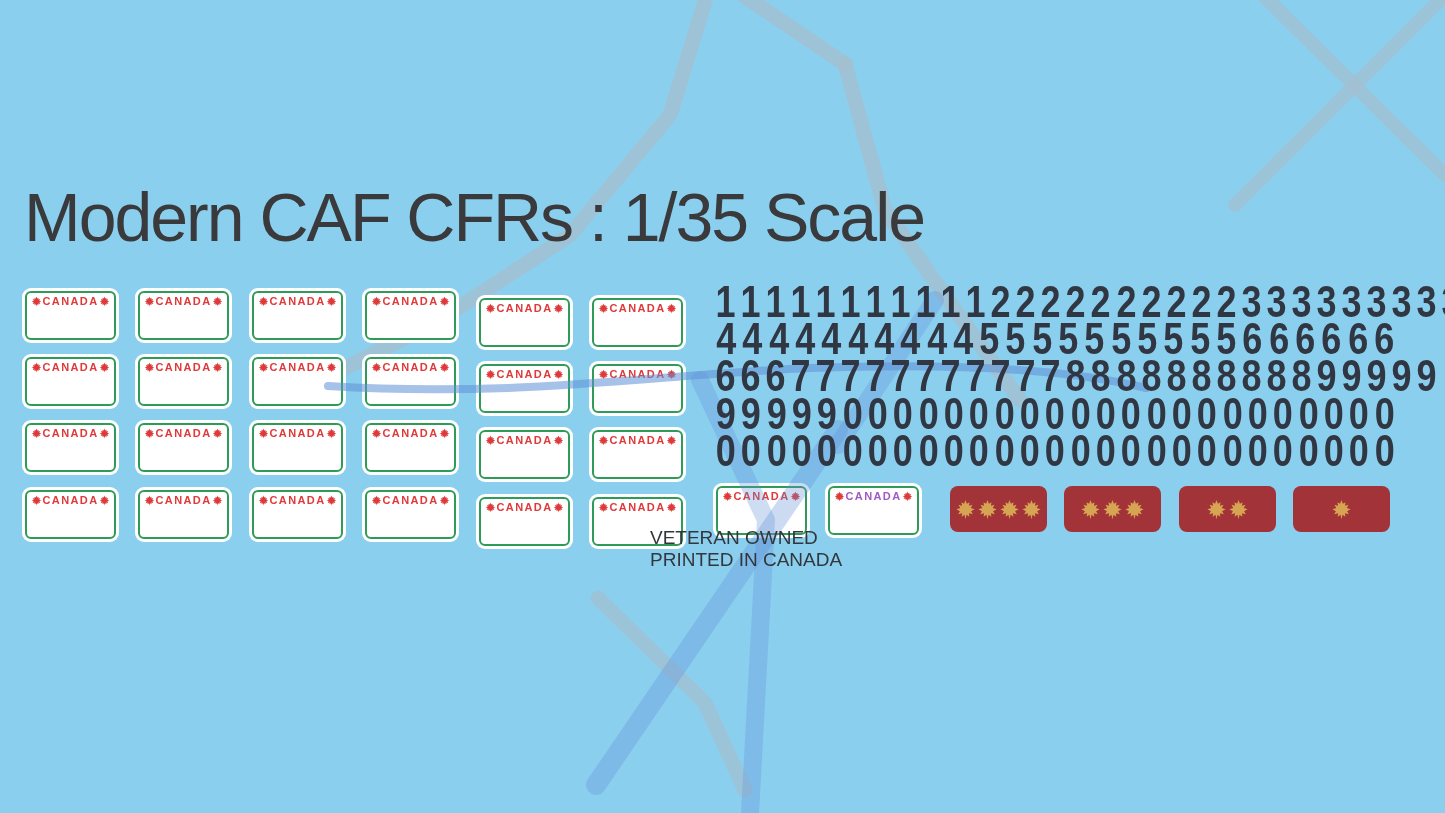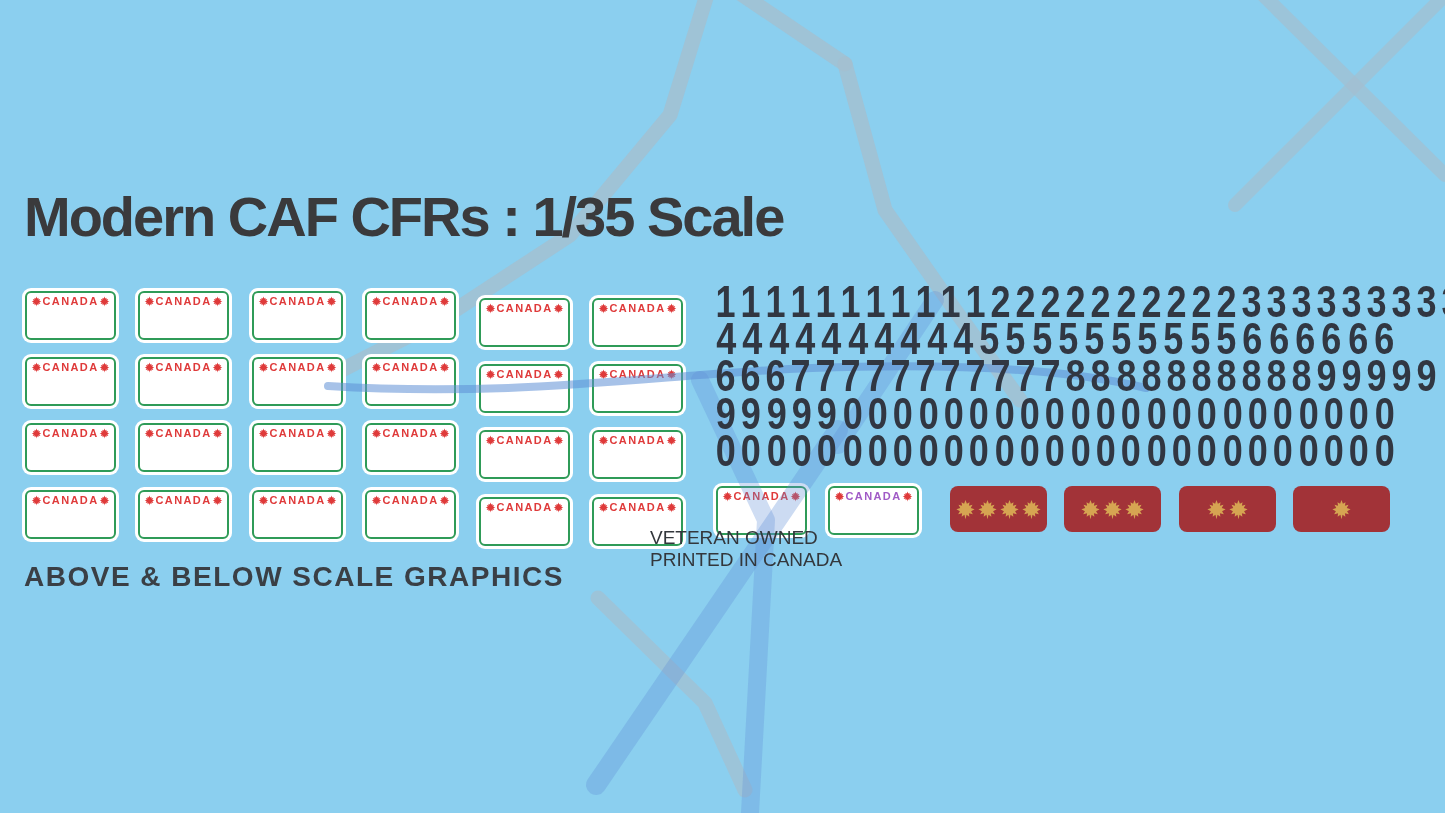"Modern CAF CFRs : 1/35" .title { font-size: 56px -> 68px; font-weight: 700 -> 400 }
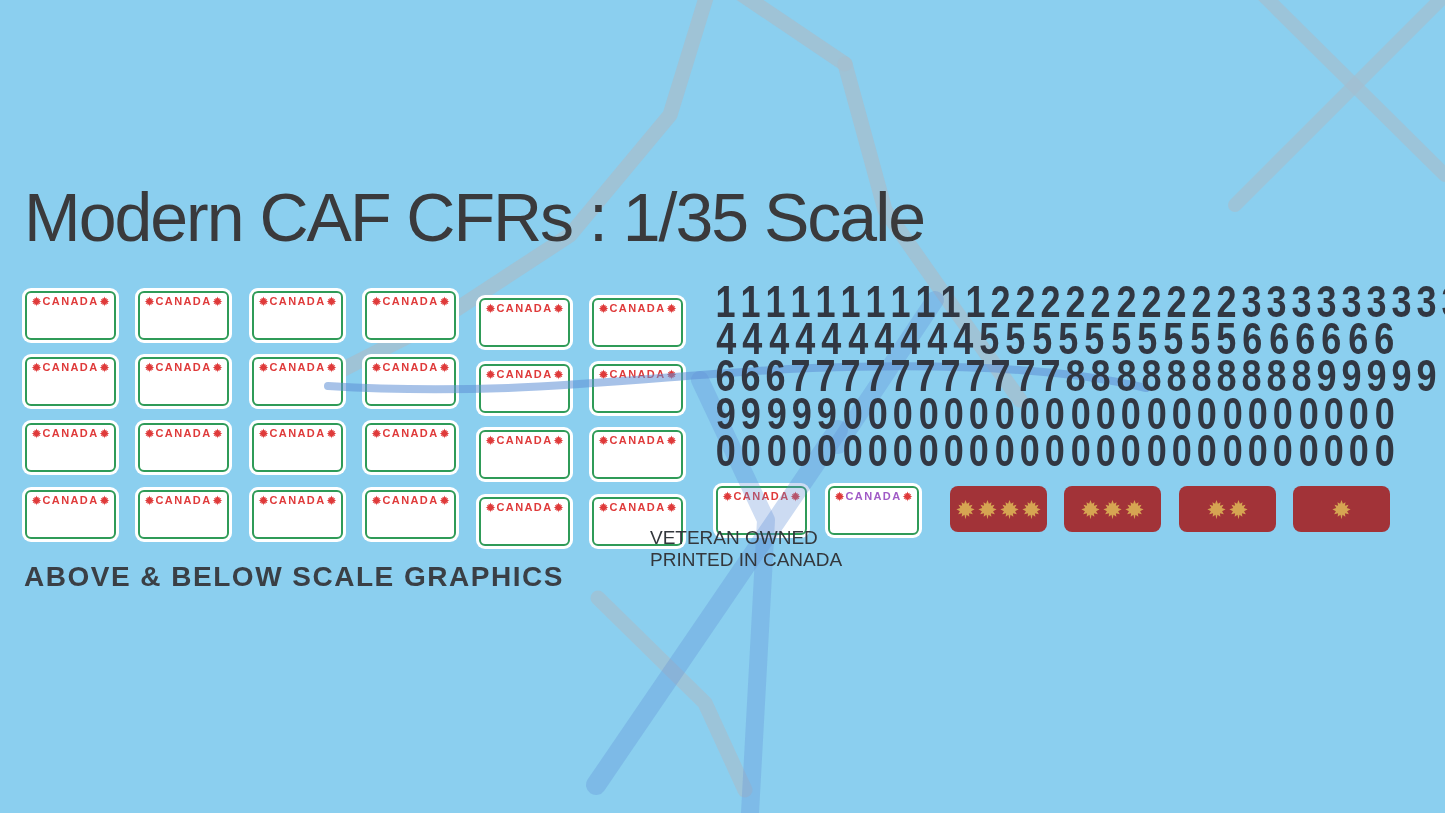"ABOVE & BELOW SCALE GRAPHICS" div.brand { html: <div>ABOVE &amp; BELOW SCALE GRAPHICS</div> -> none }
